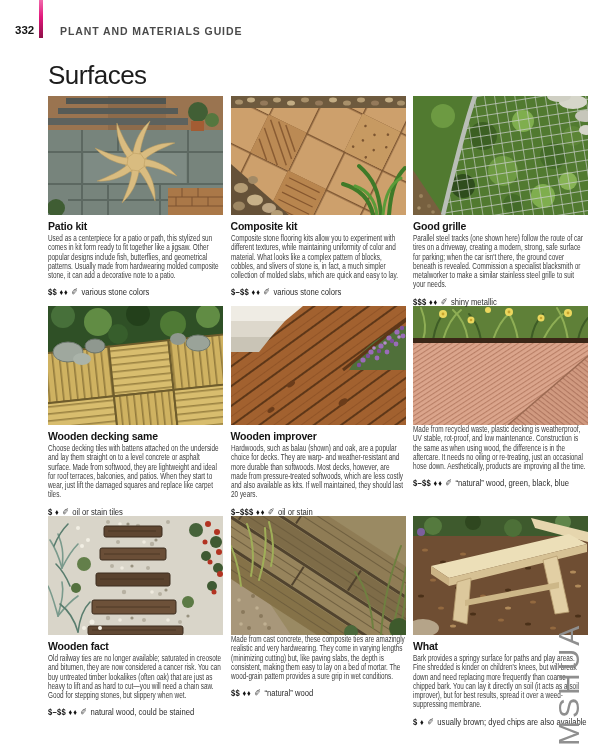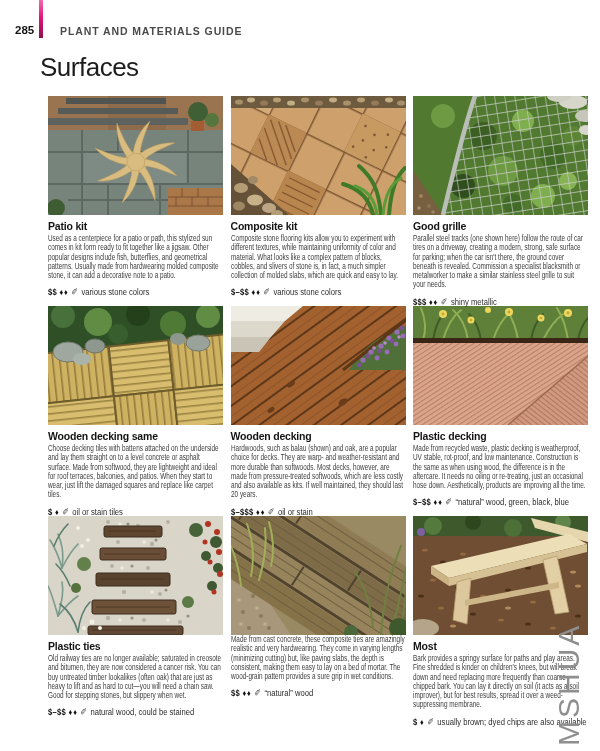"285" div.pagenum { text: 285 -> 332 }
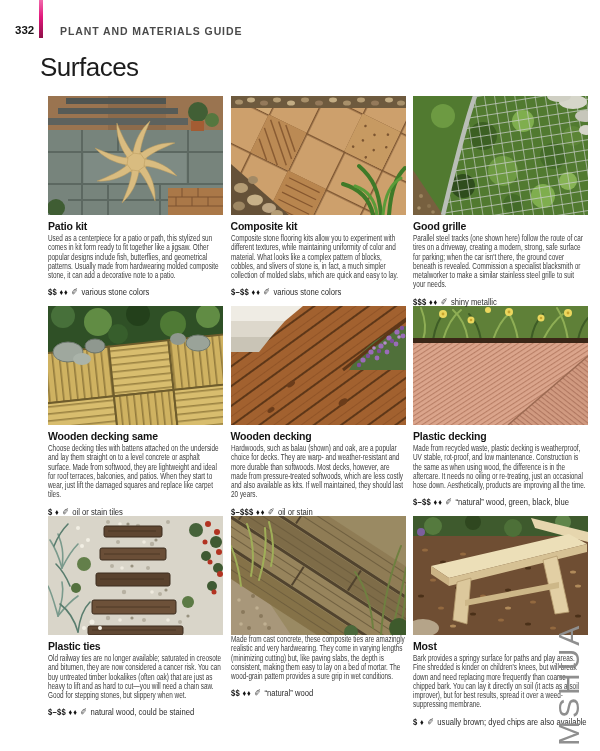"Surfaces" .pagetitle { margin: 4px -> 12px }
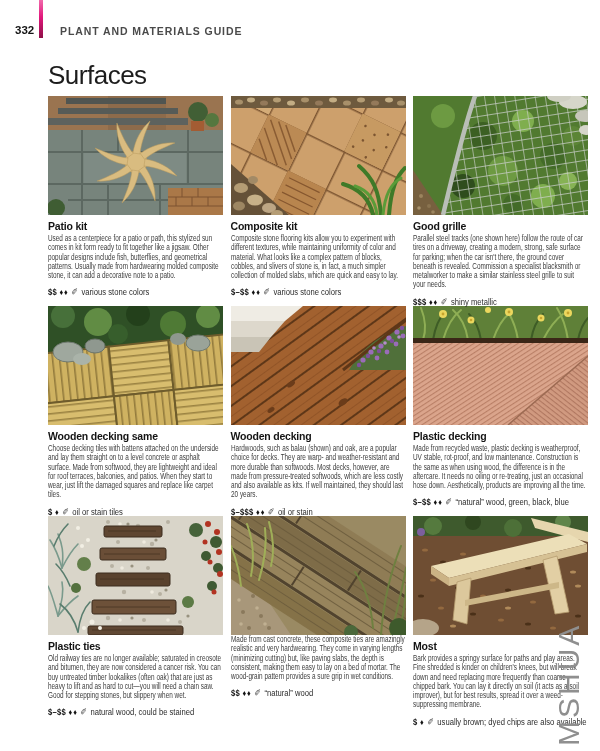"Wooden decking" h3 { text: decking -> improver }
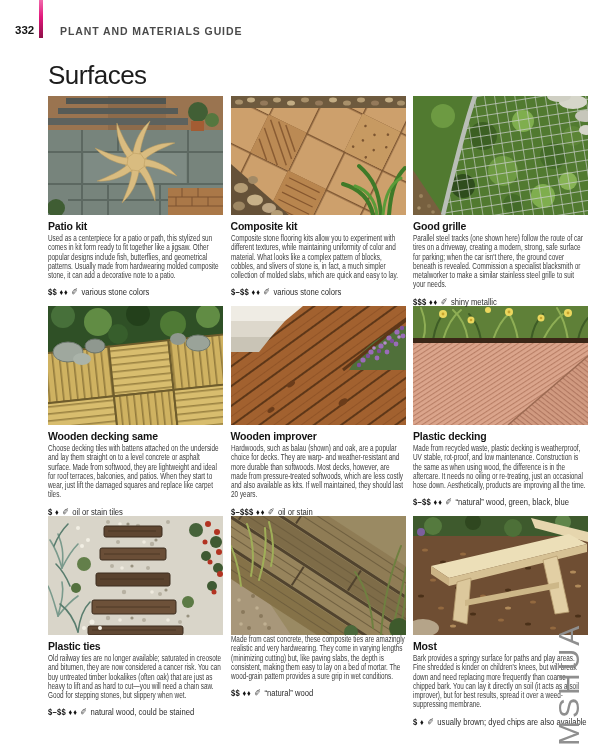"Plastic decking" h3 { html: <h3>Plastic decking</h3> -> none }
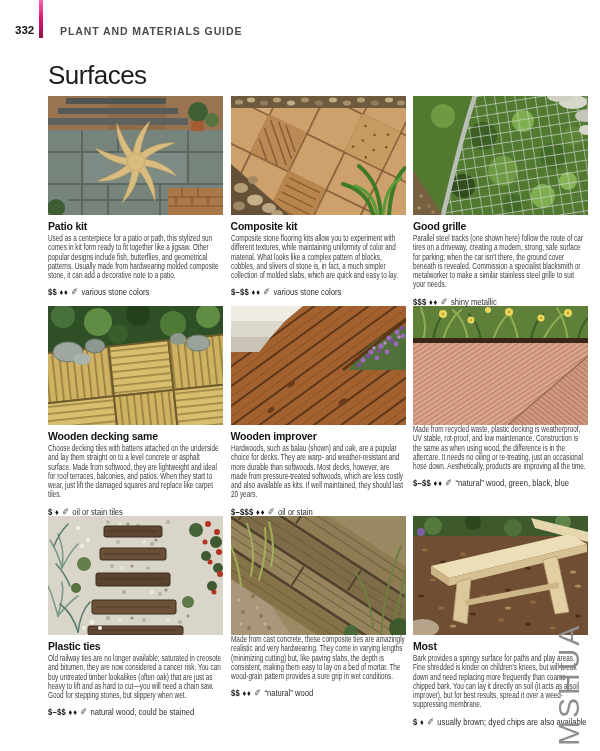"Plastic ties" h3 { text: Plastic ties -> Wooden fact }
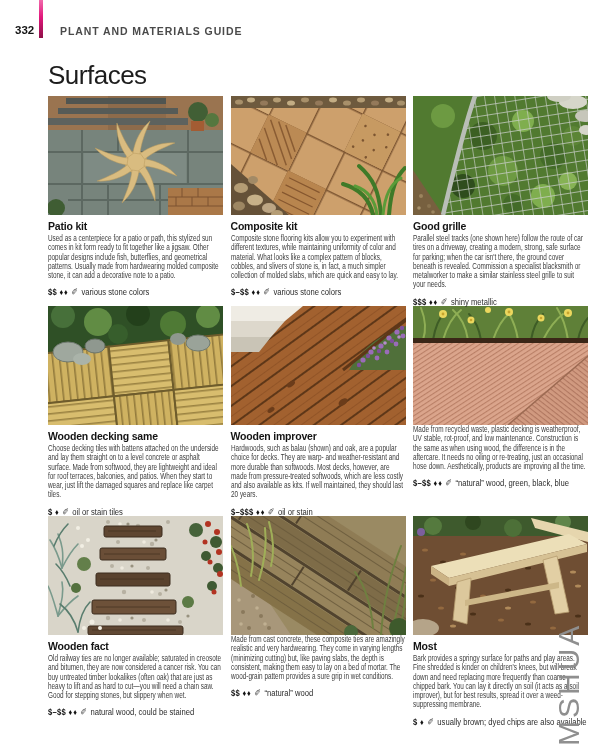"Most" h3 { text: Most -> What }
